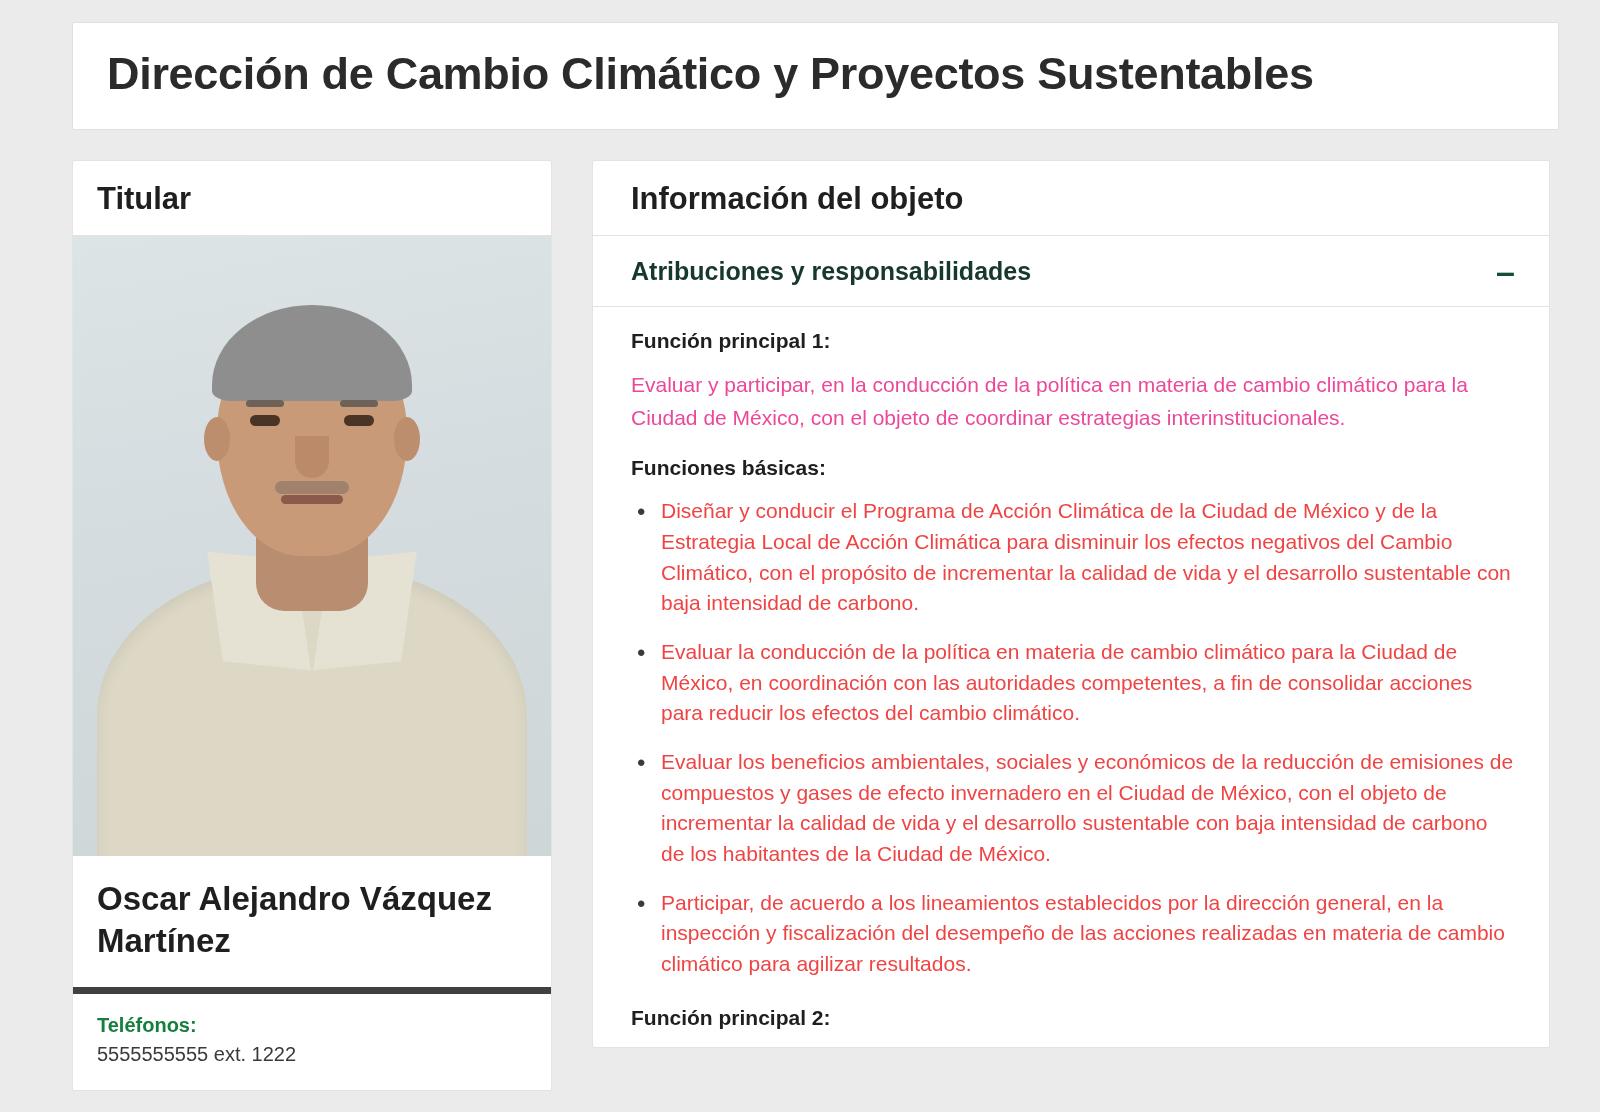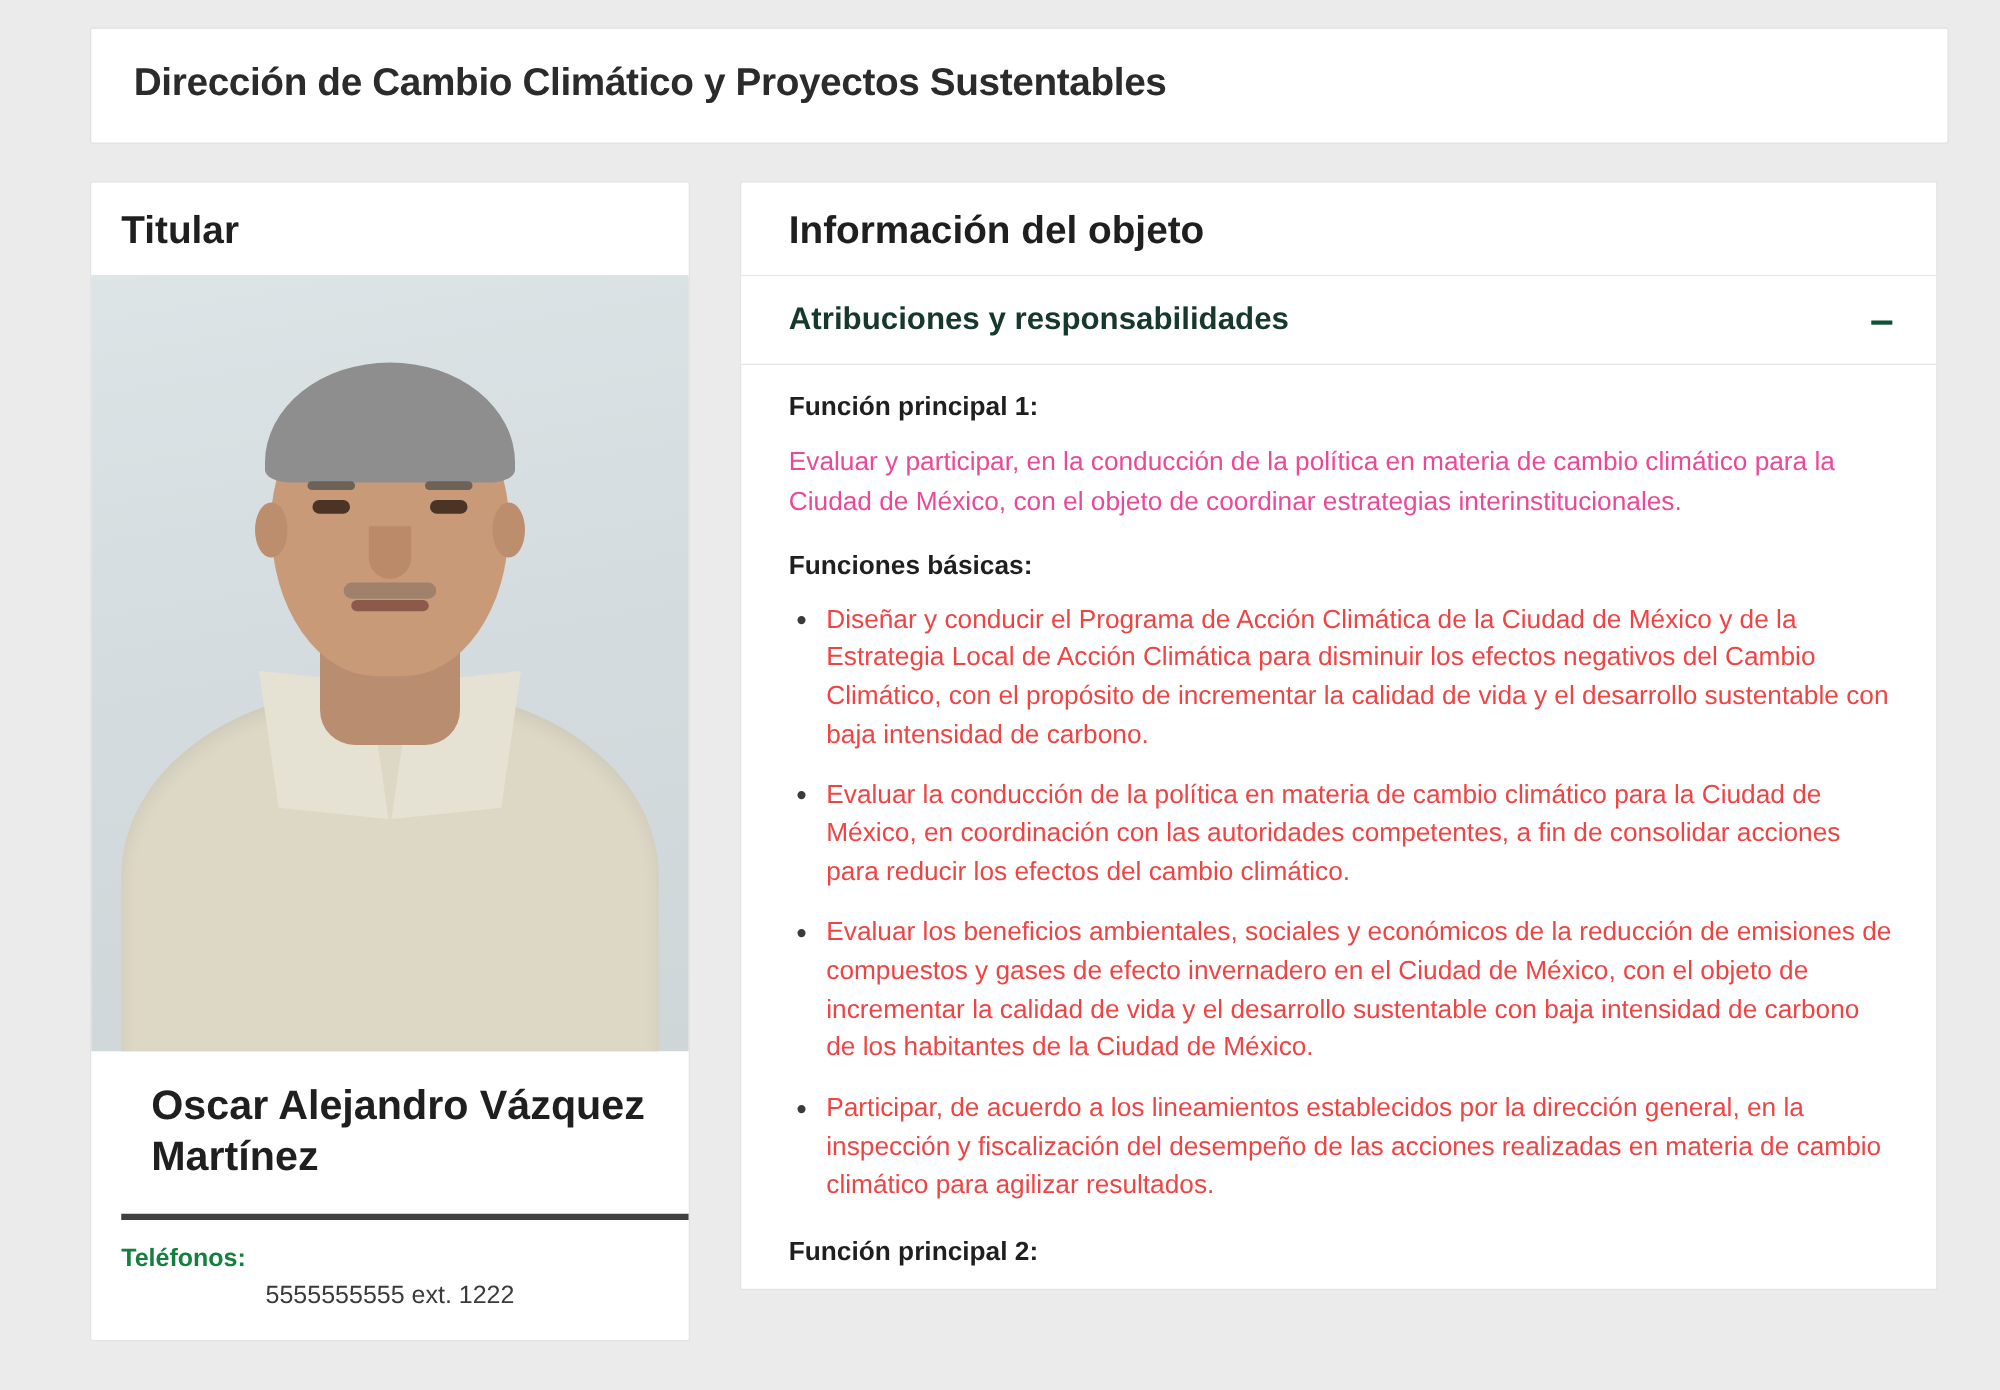"Dirección de Cambio Climático y" .title-card h1 { font-size: 31px -> 45px }
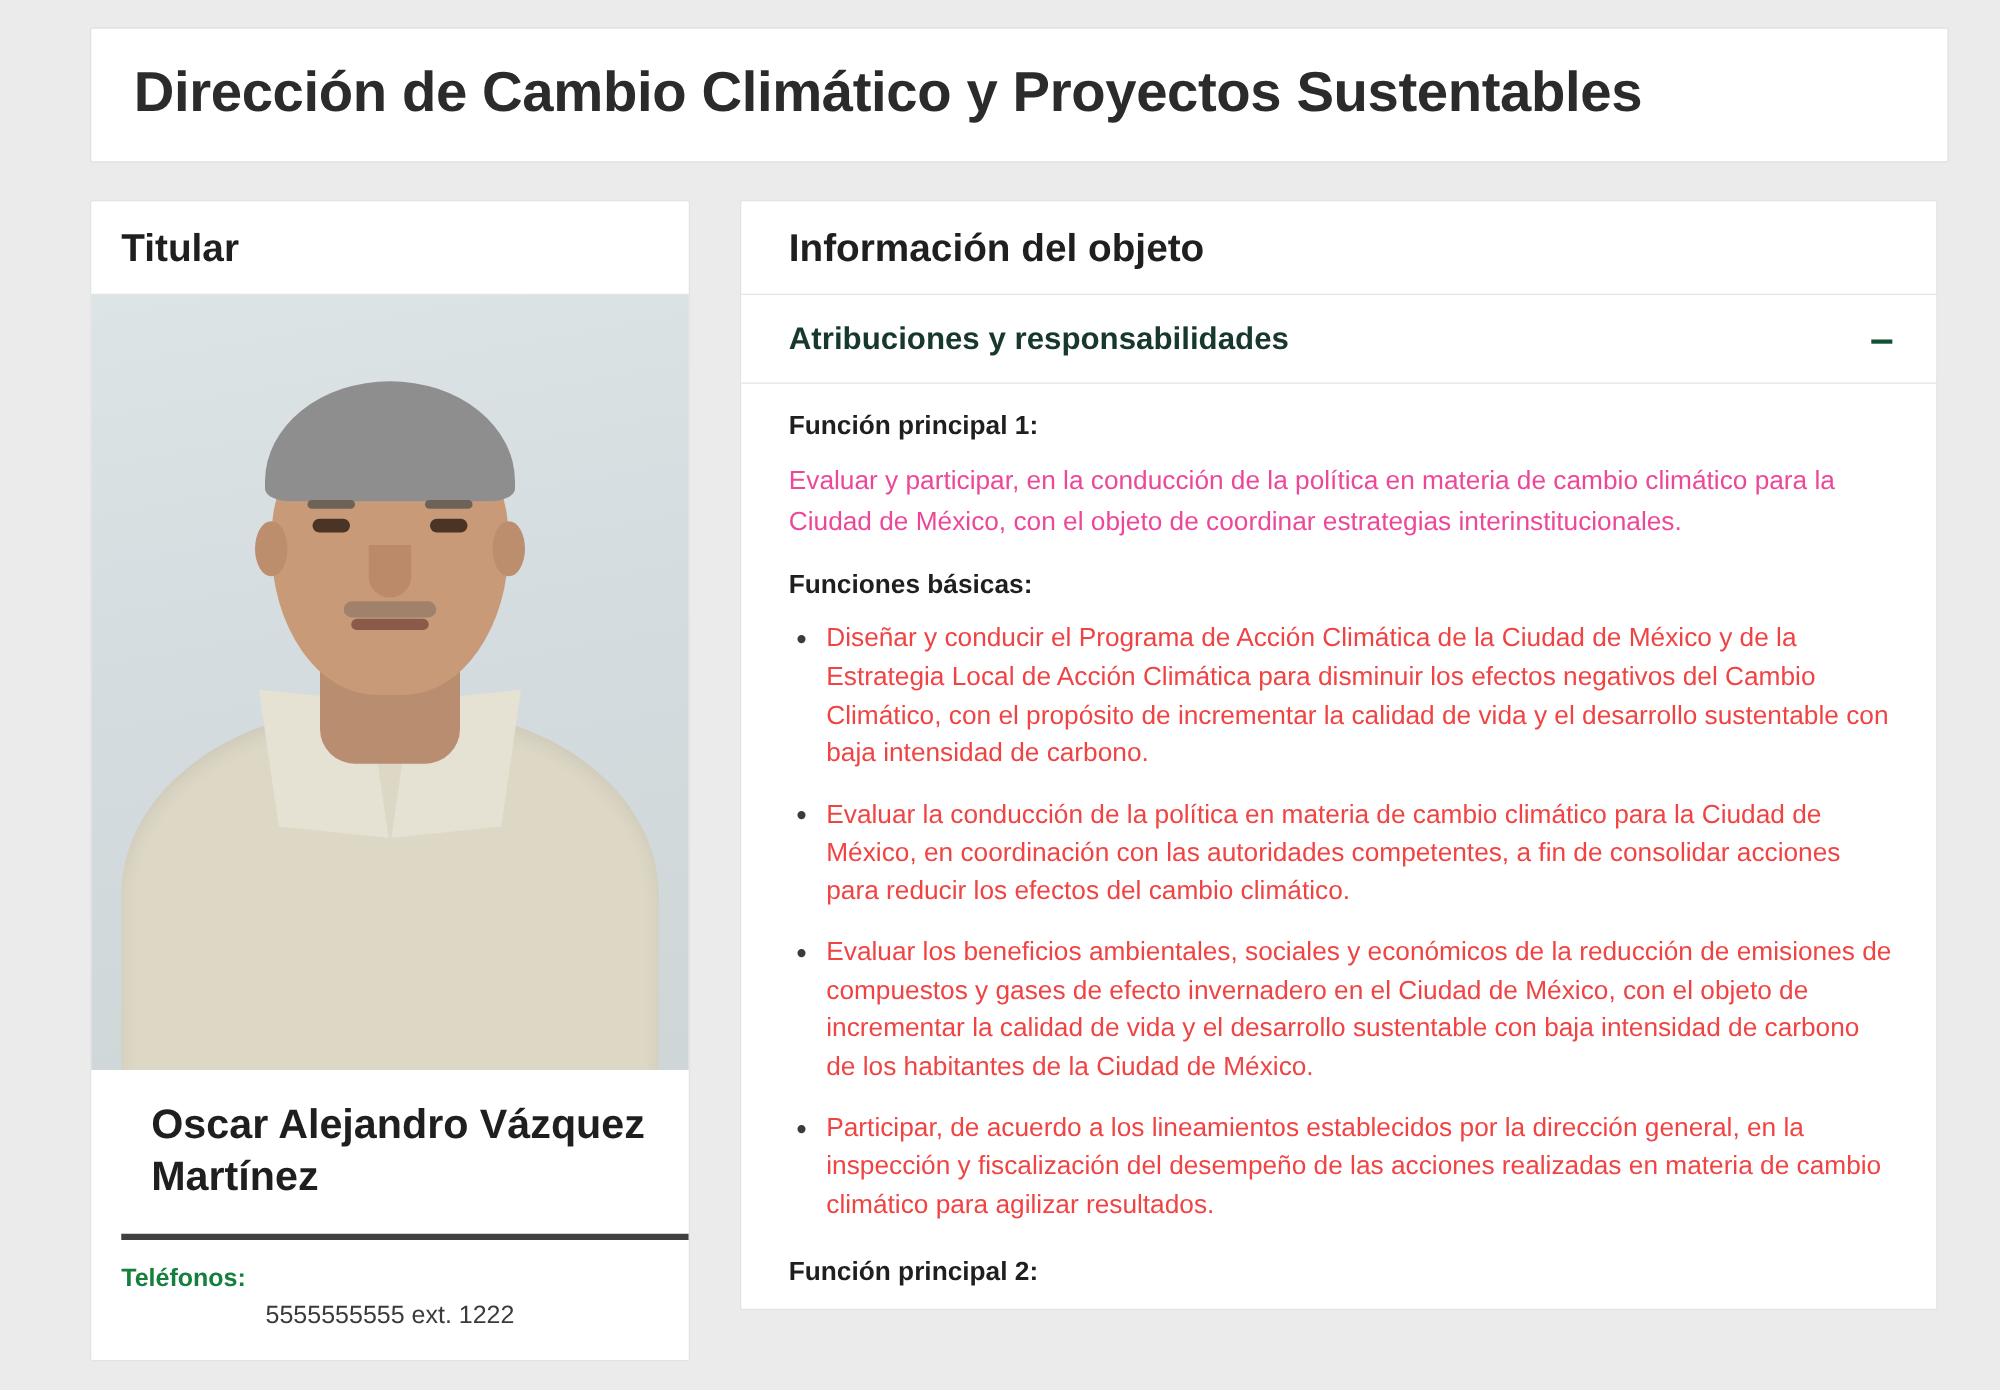"Oscar Alejandro Vázquez Martínez" .person-name { border-bottom: 5px solid #404040 -> 7px solid #404040; margin-left: 24px -> none }
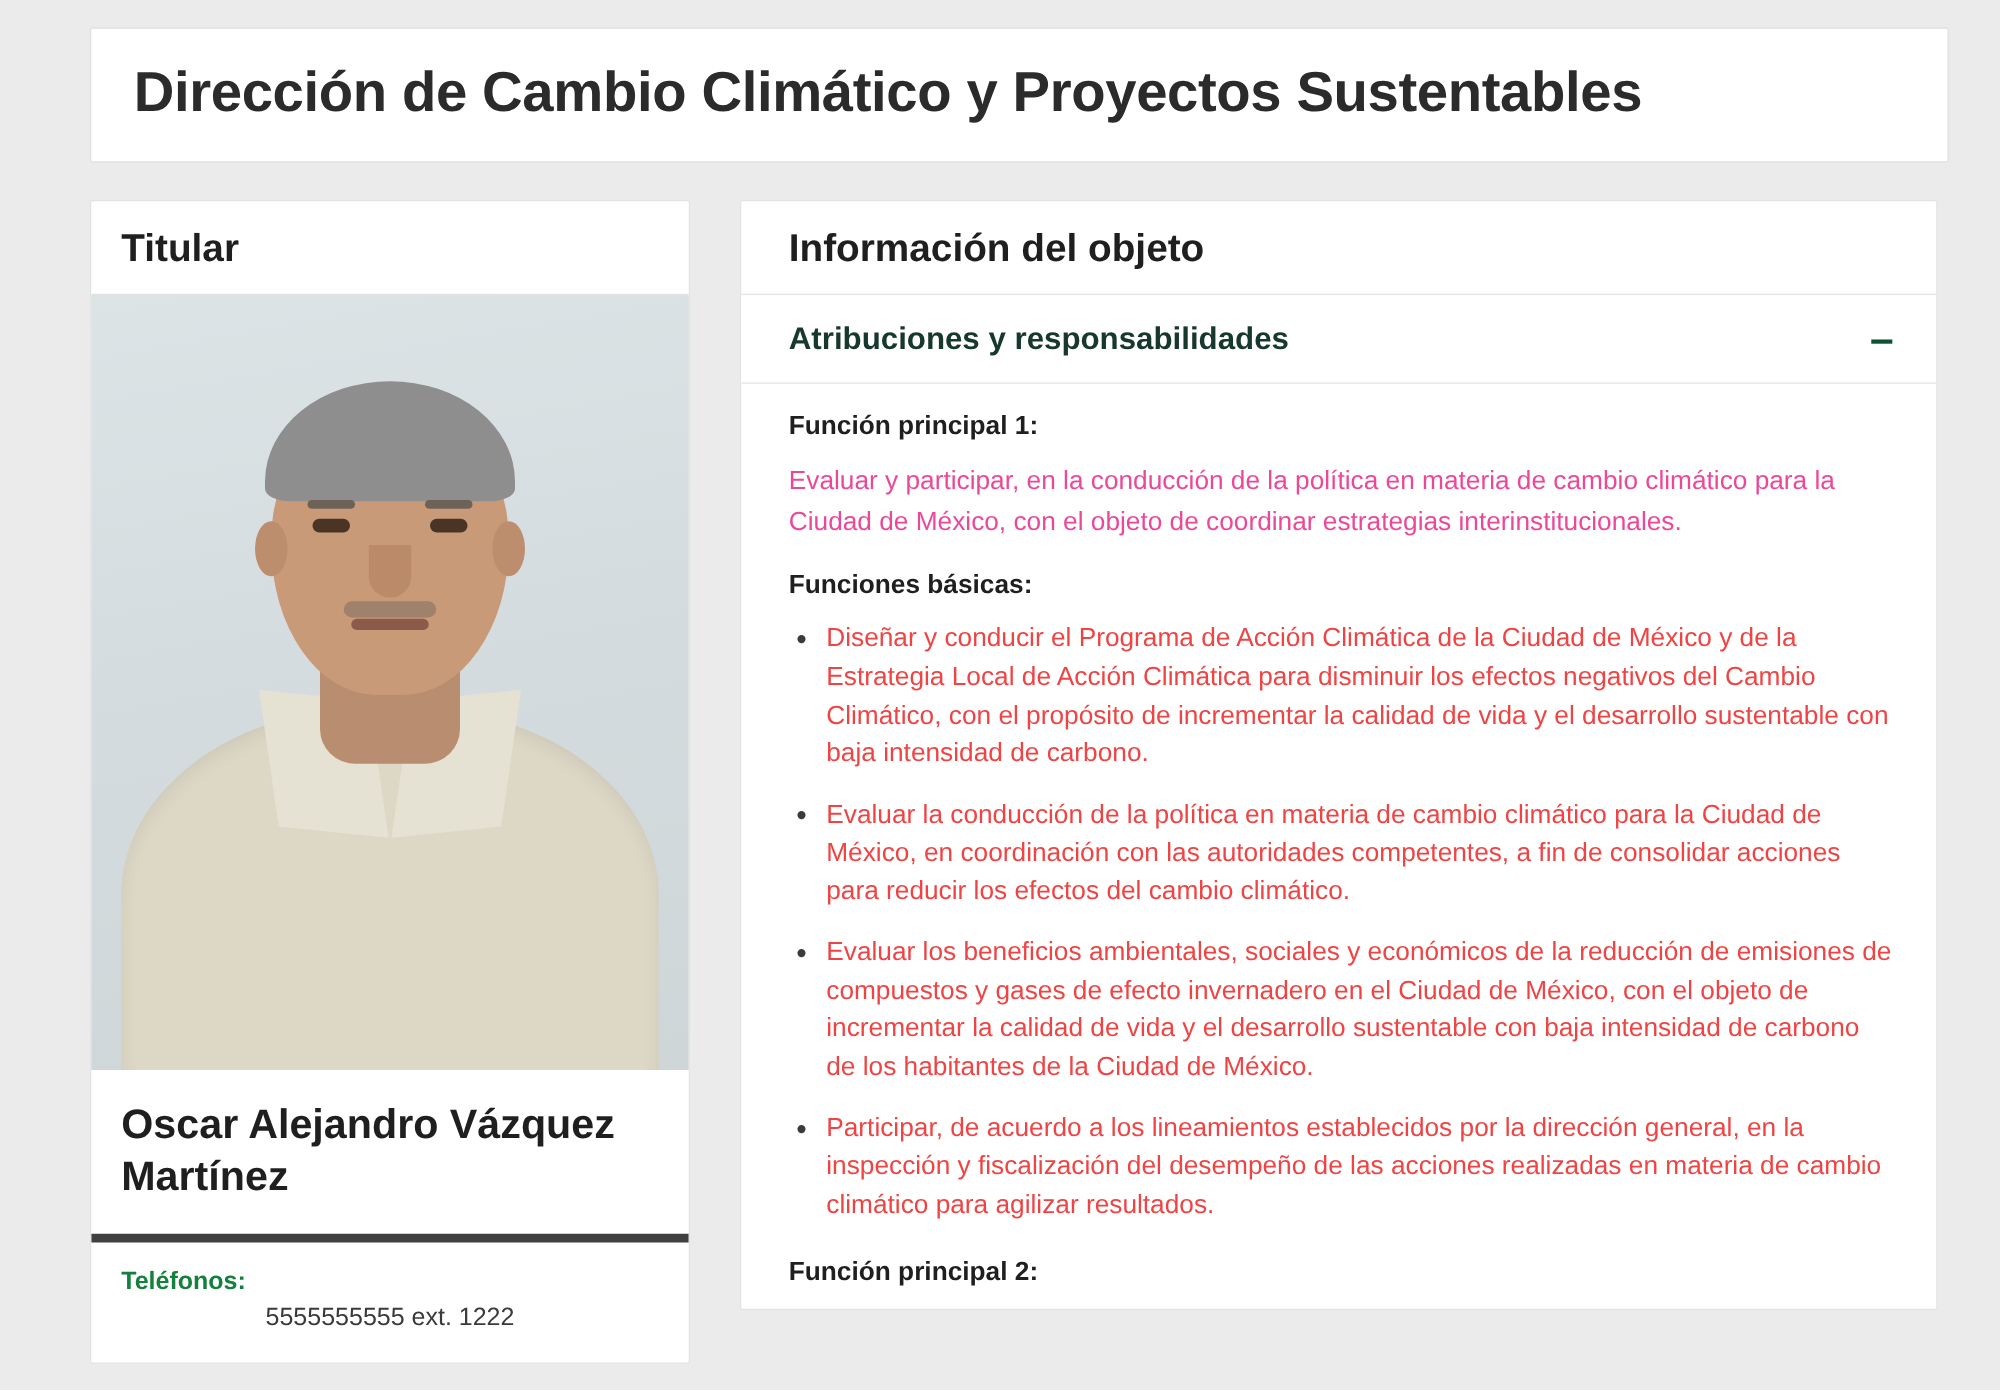"5555555555 ext. 1222" .contact .value { text-align: center -> none }
